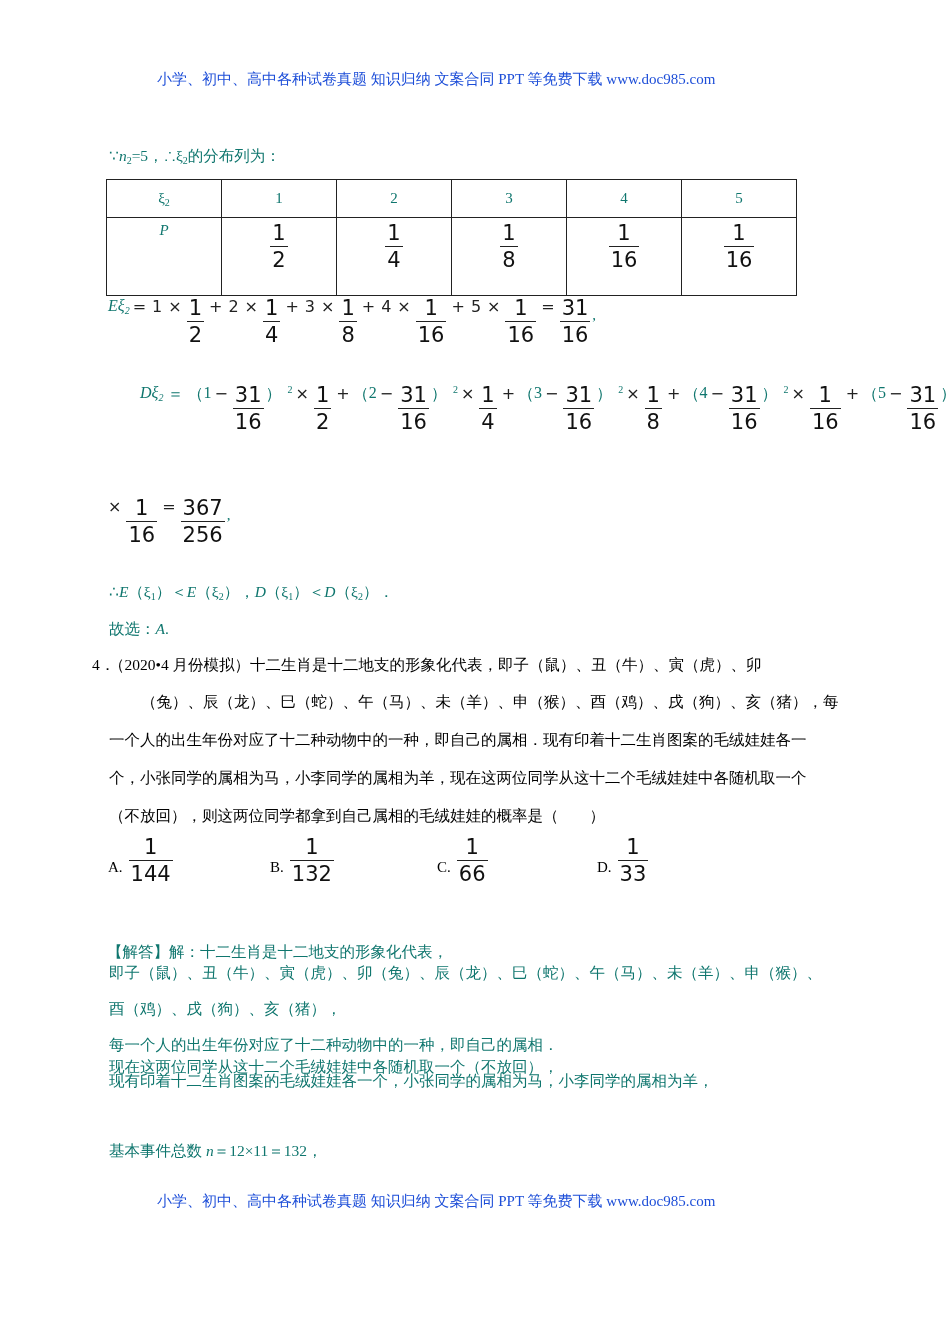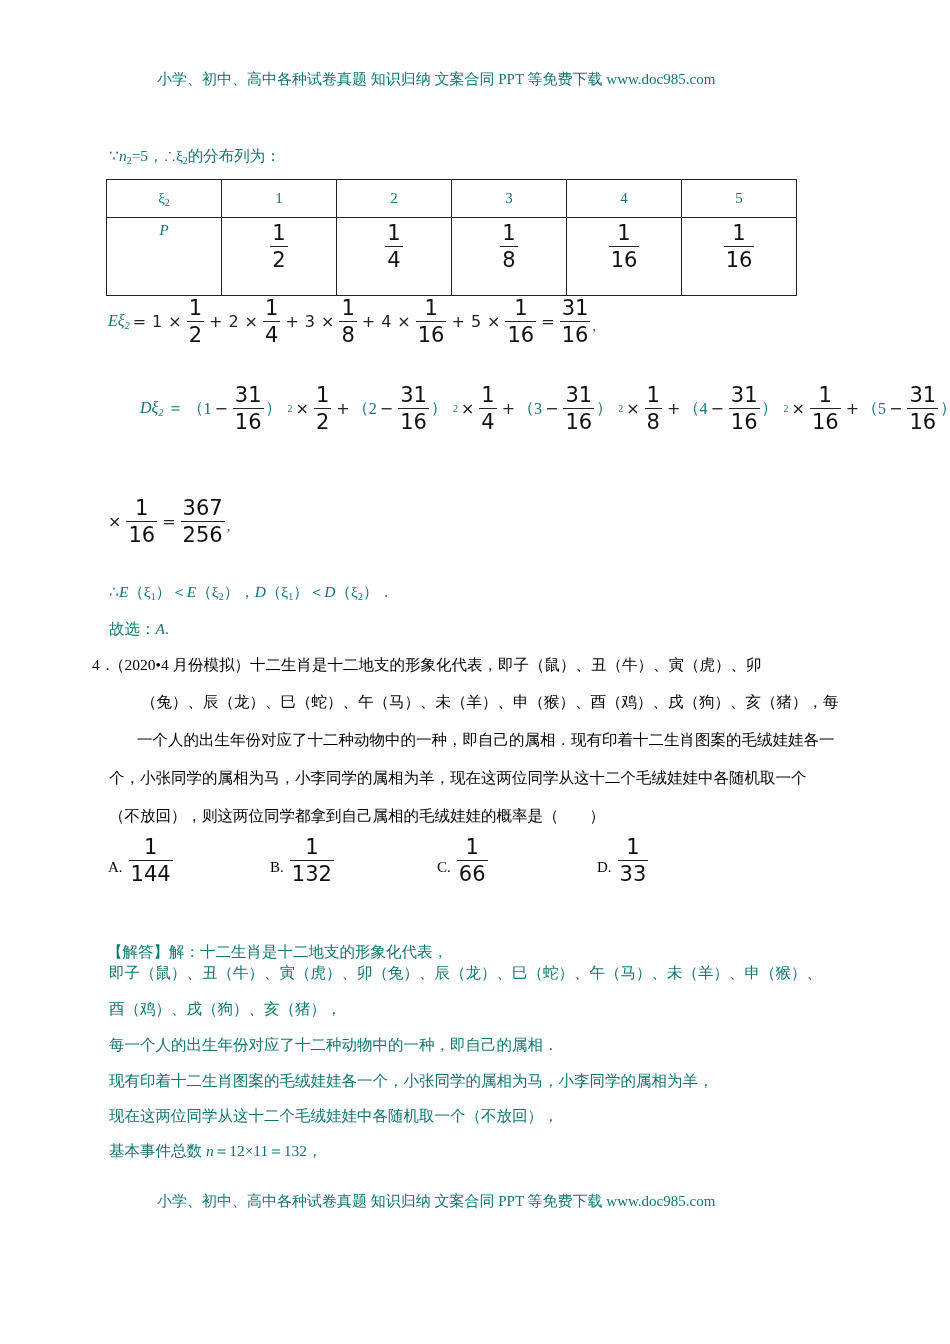"小学、初中、高中各种试卷真题 知识归纳 文案合同 PPT 等免费下载" .hdr { color: #0f766e -> #1d4ed8 }
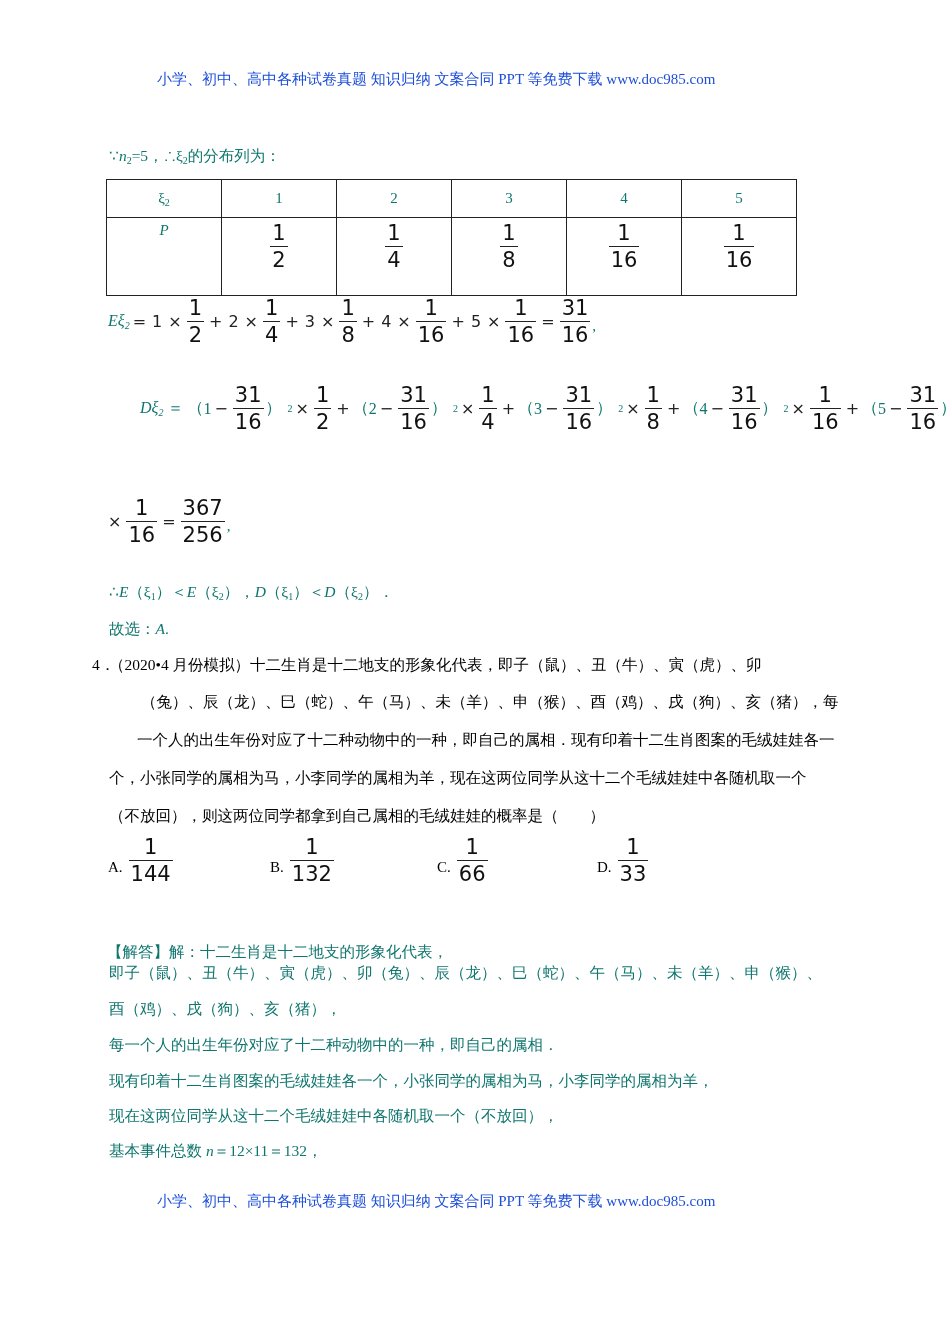"Eξ2" .eqline { align-items: center -> none }
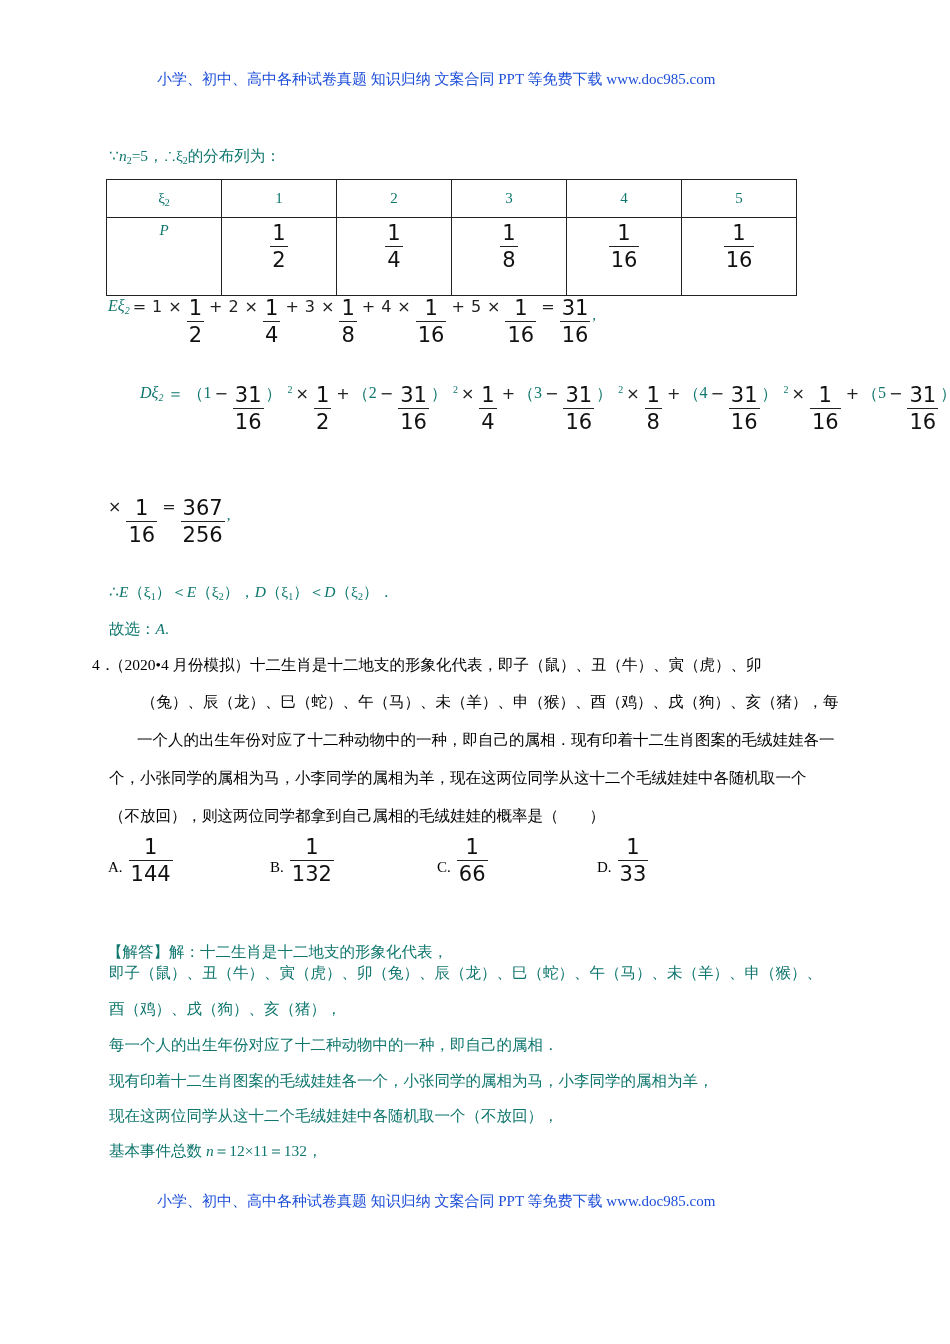"一个人的出生年份对应了十二种动物中的一种，即自己的属相．现有印着十二生肖图案的毛" div.abs { margin-left: 28px -> none }
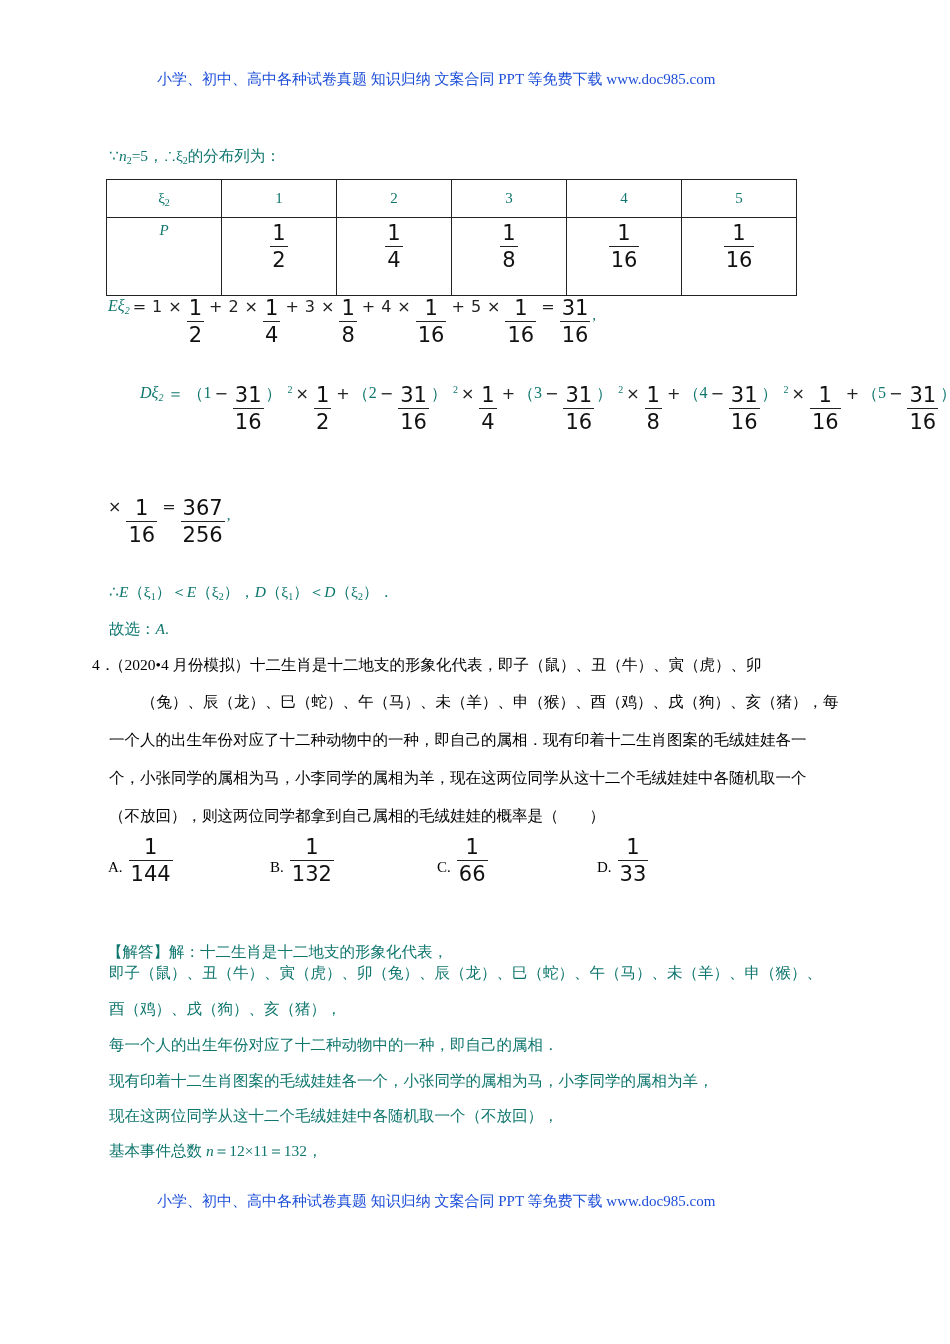"现在这两位同学从这十二个毛绒娃娃中各随机取一个（不放回），" div.abs { top: 1106px -> 1057px }
